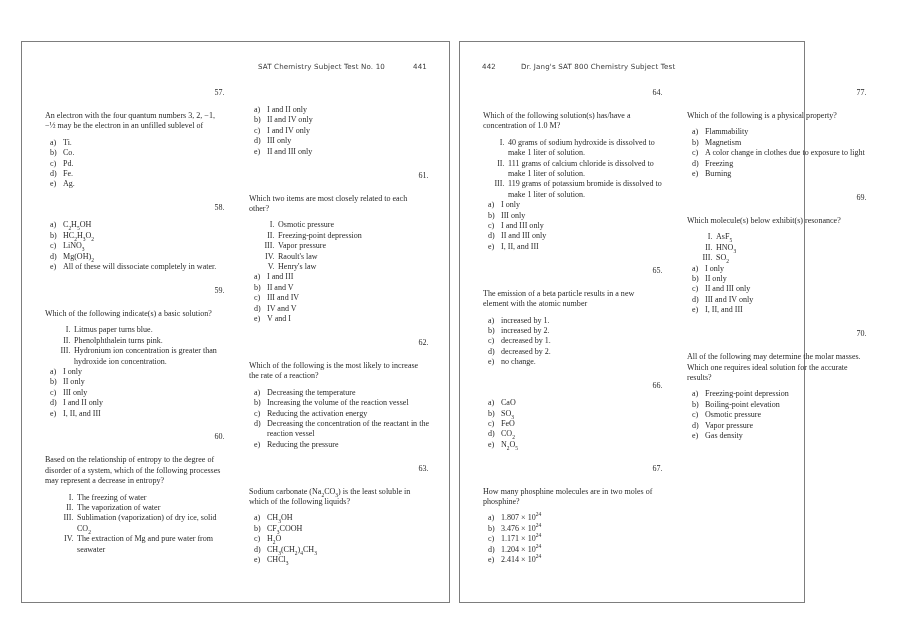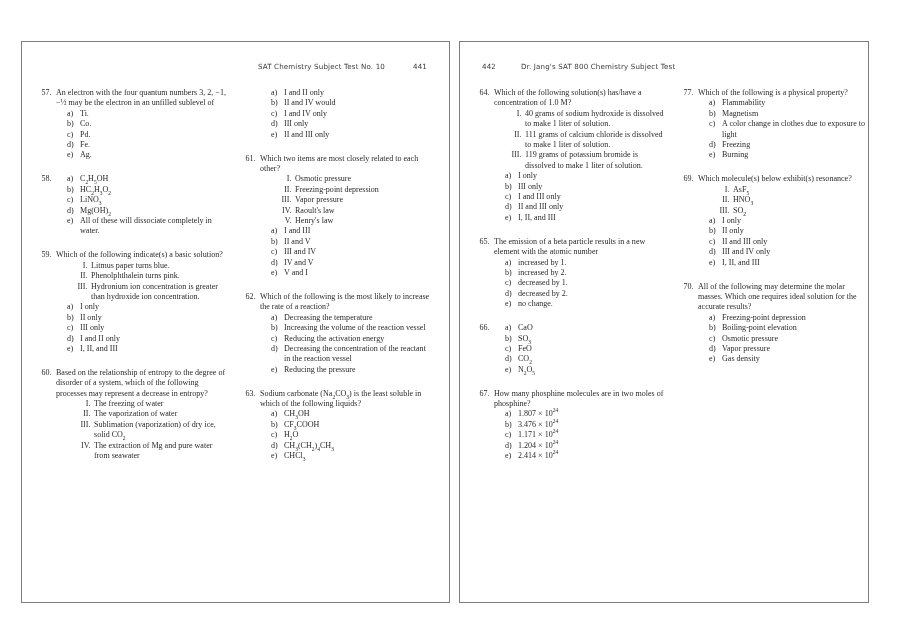"442 Dr. Jang's SAT 800" #page-right { width: 410px -> 346px }
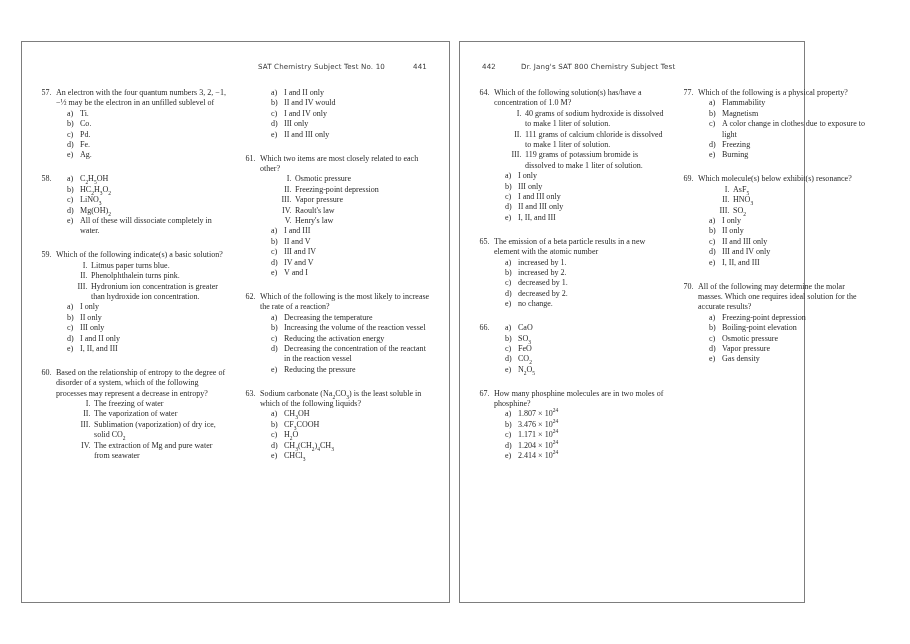"57." .q { flex-direction: none -> column }
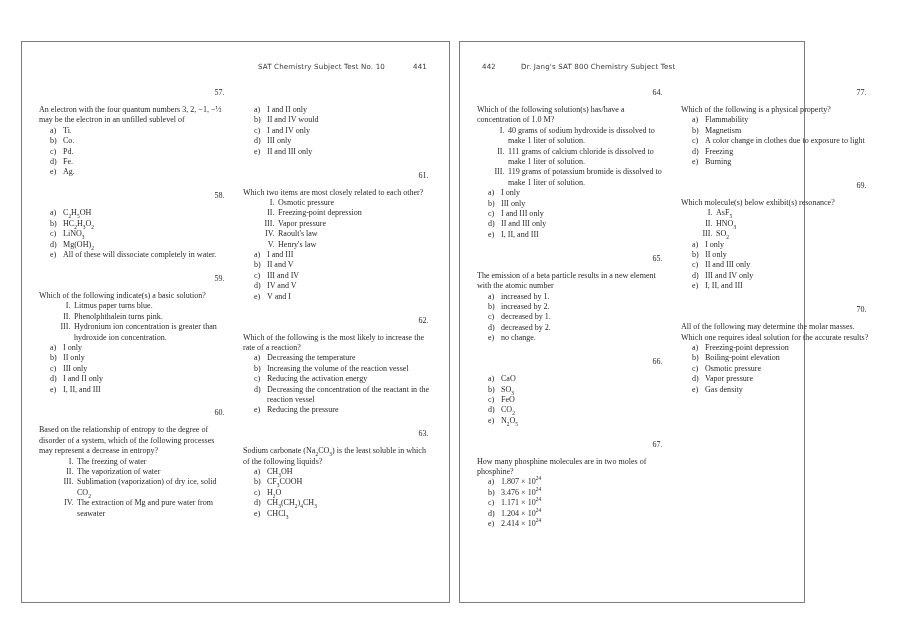"An electron with the four" .q-stem { margin: 0 -> 6px }
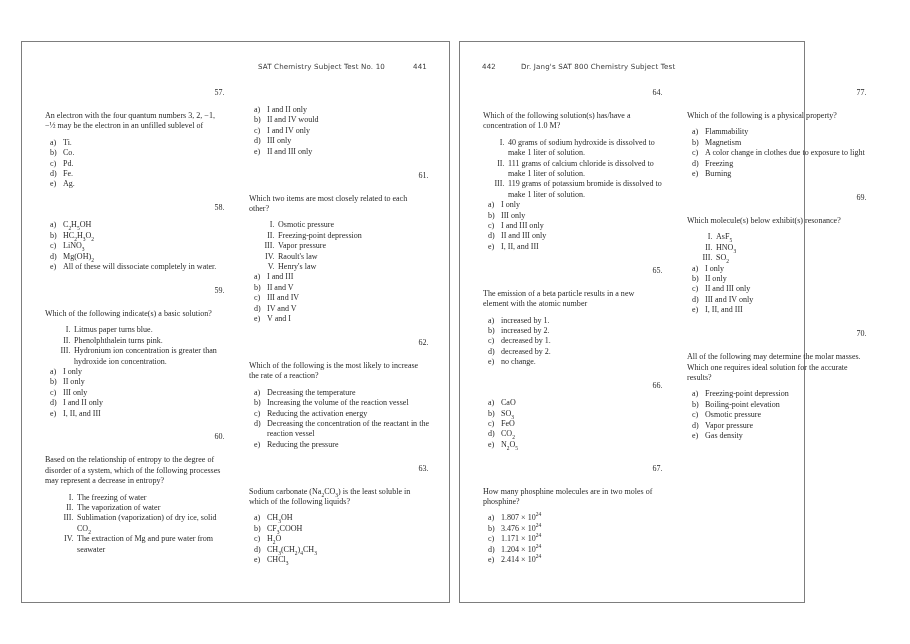"II and IV would" span.txt { text: would -> only }
